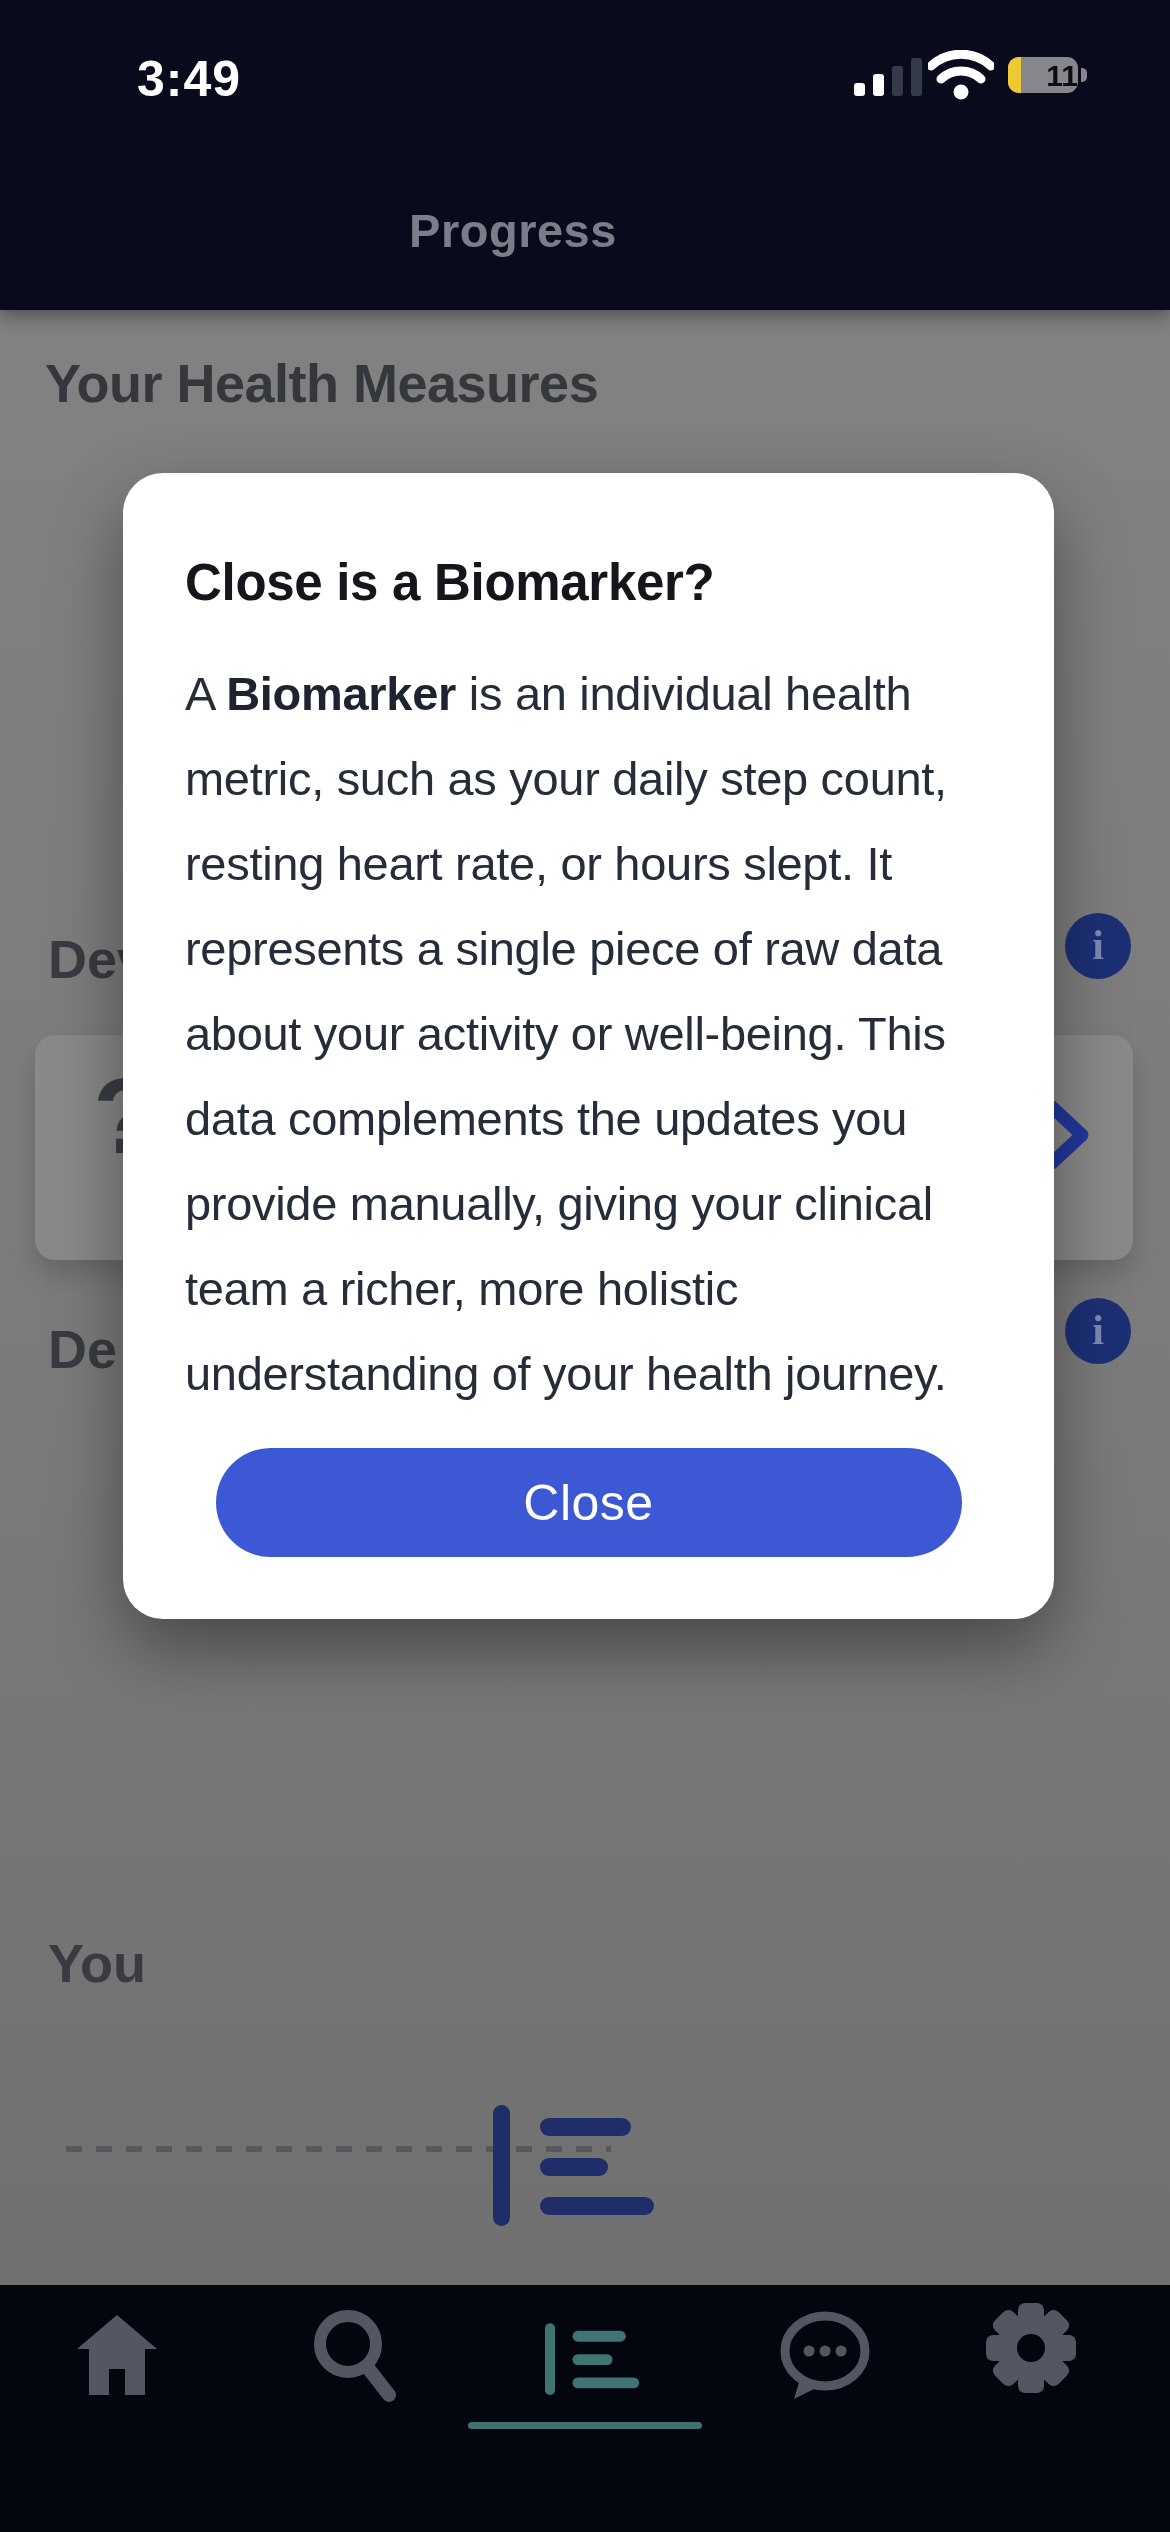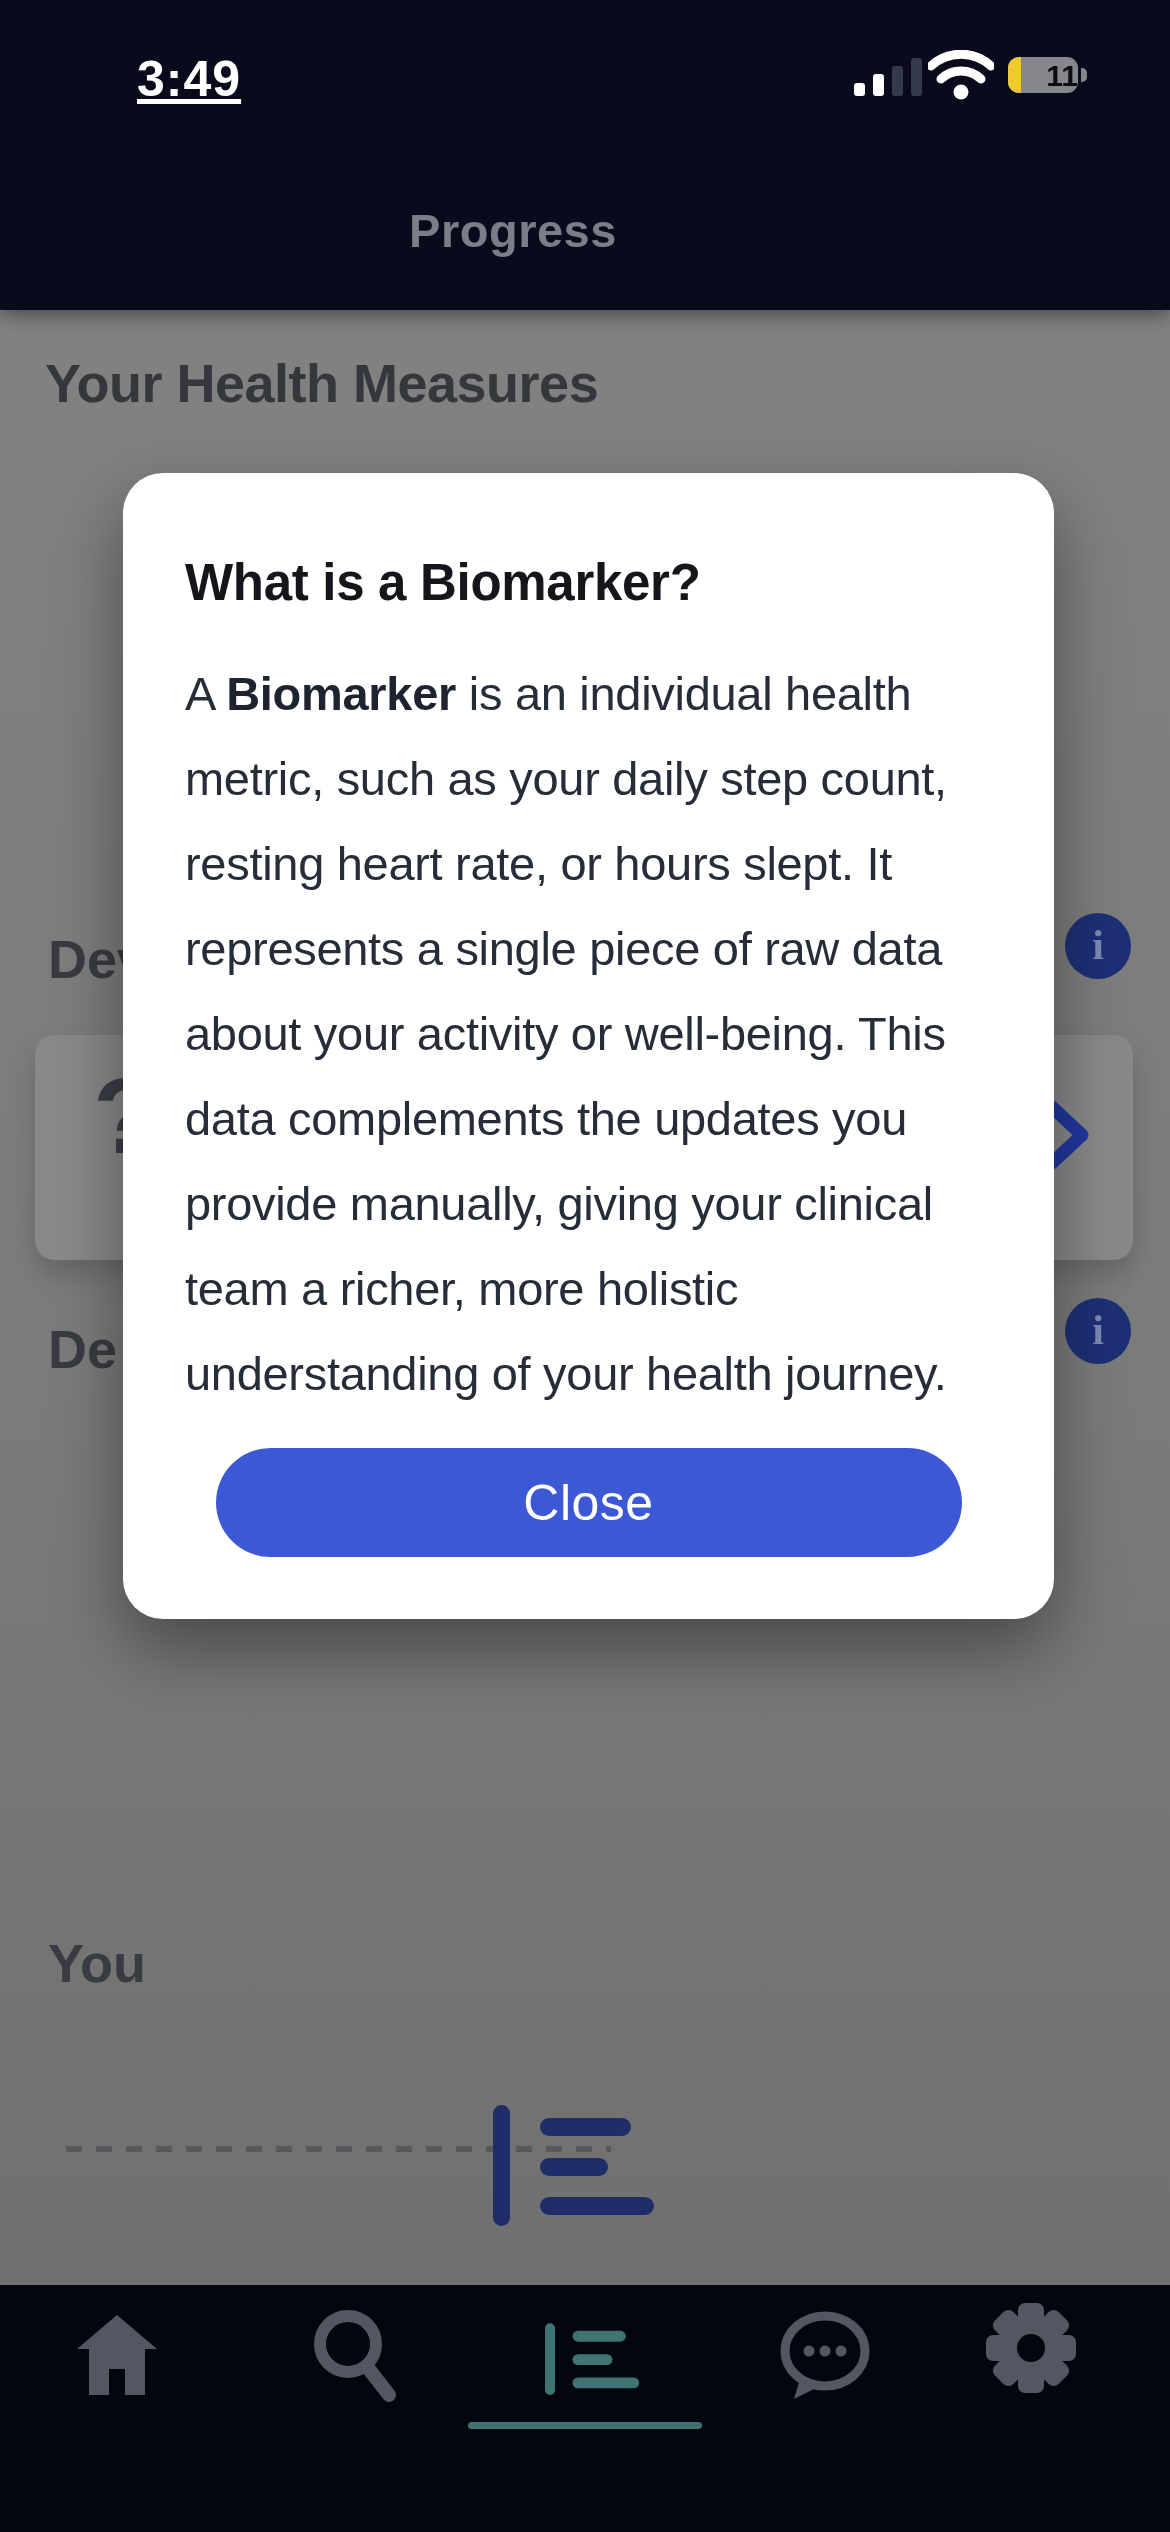"3:49" .time { text-decoration: underline -> none }
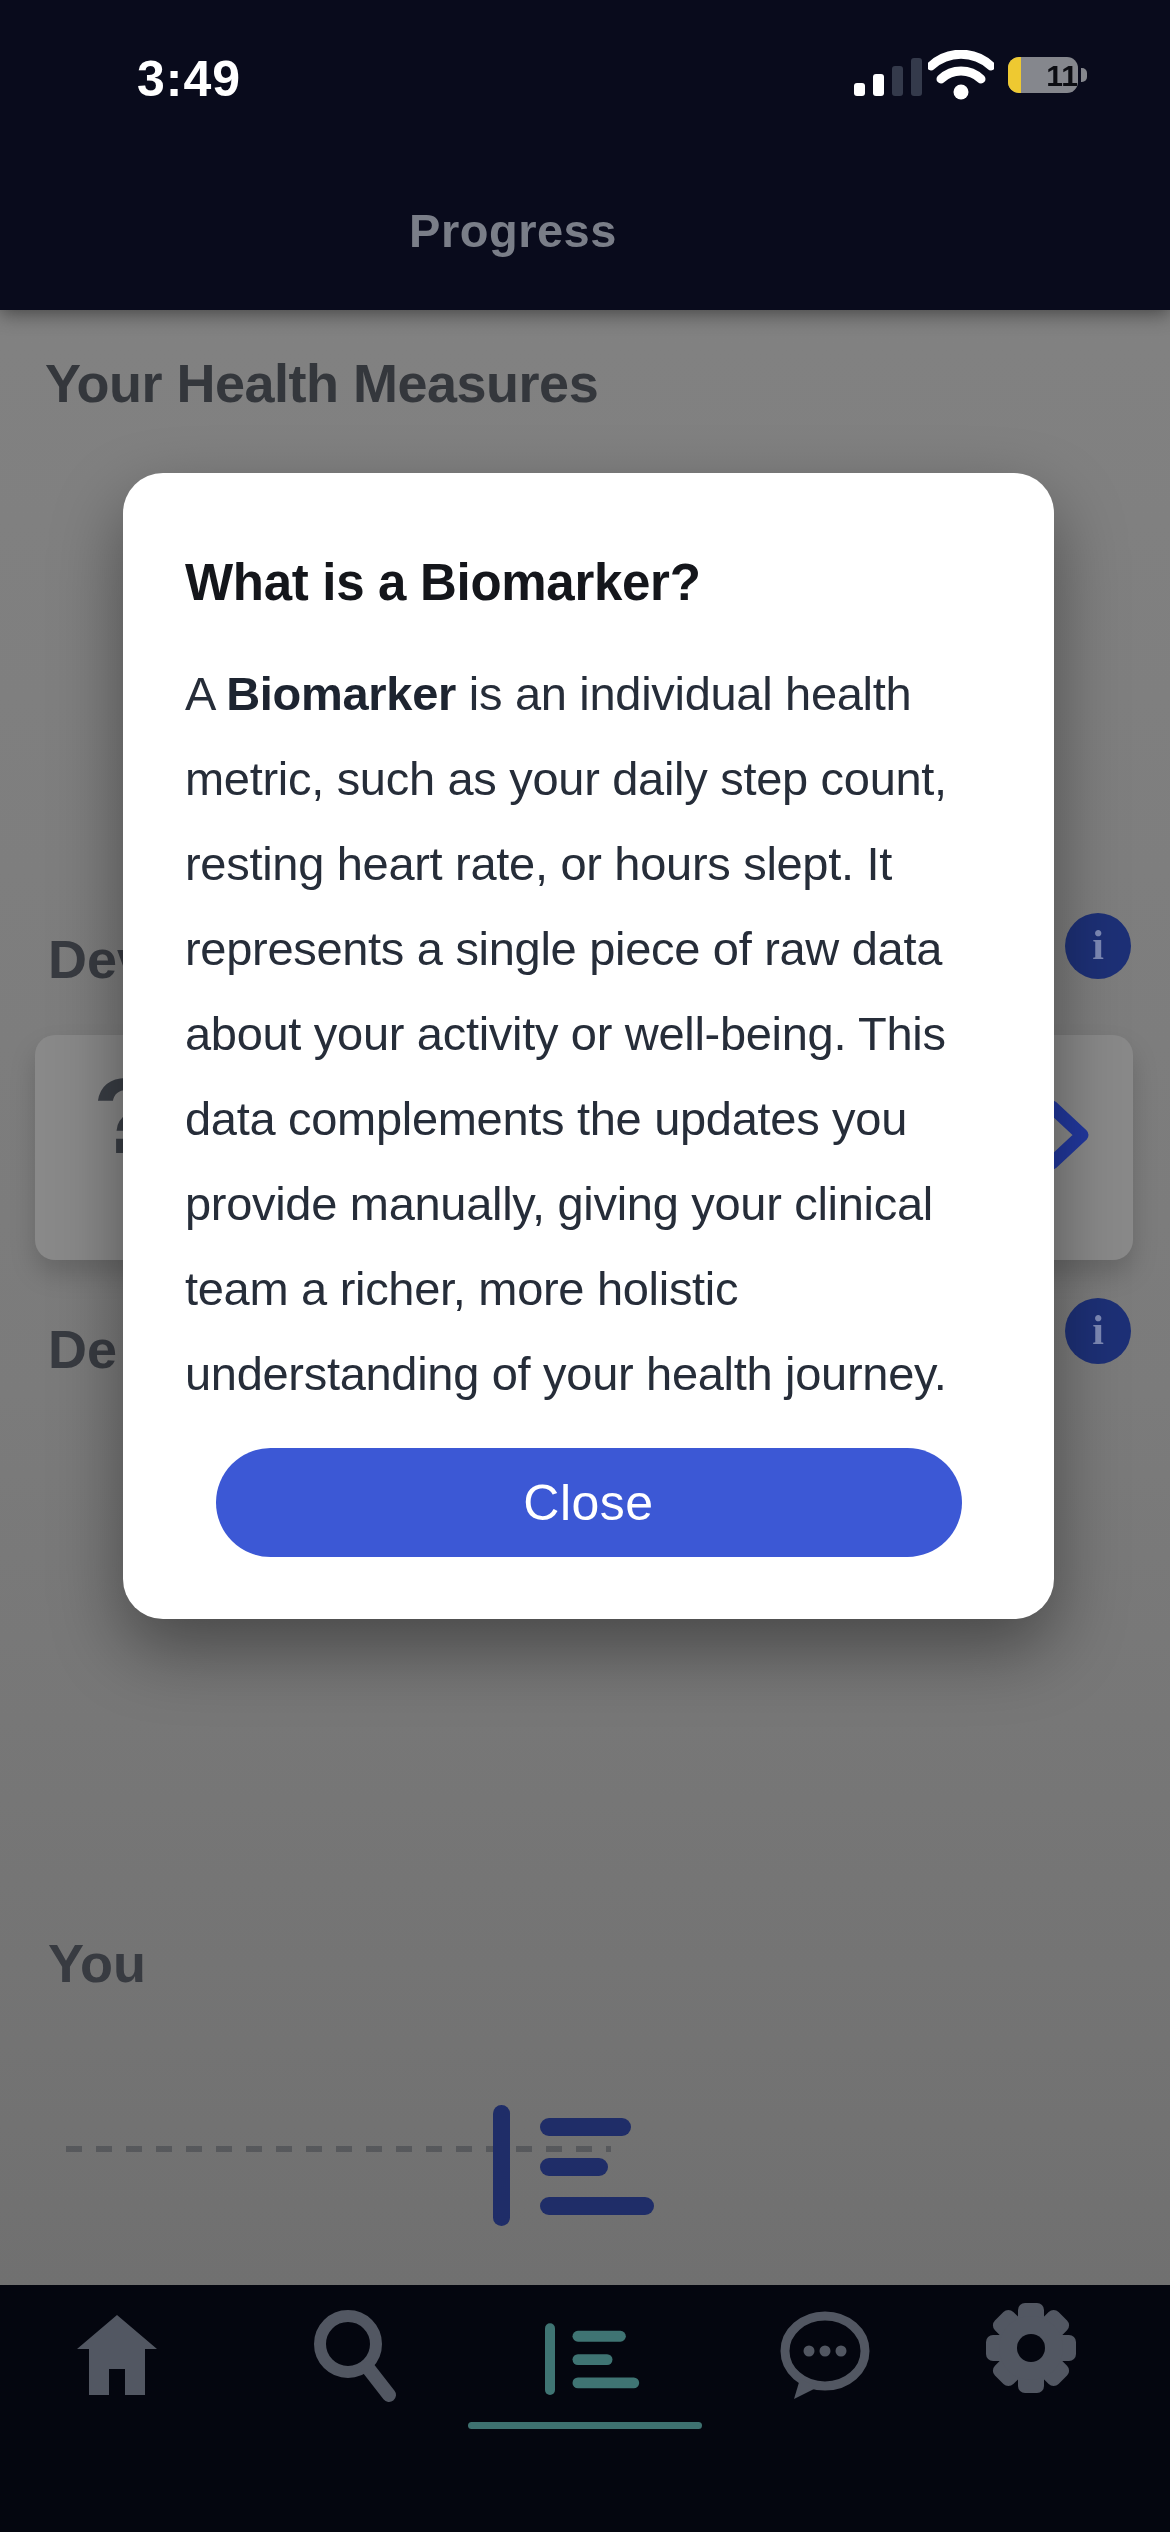"What is a Biomarker?" h1 { text: What -> Close }
